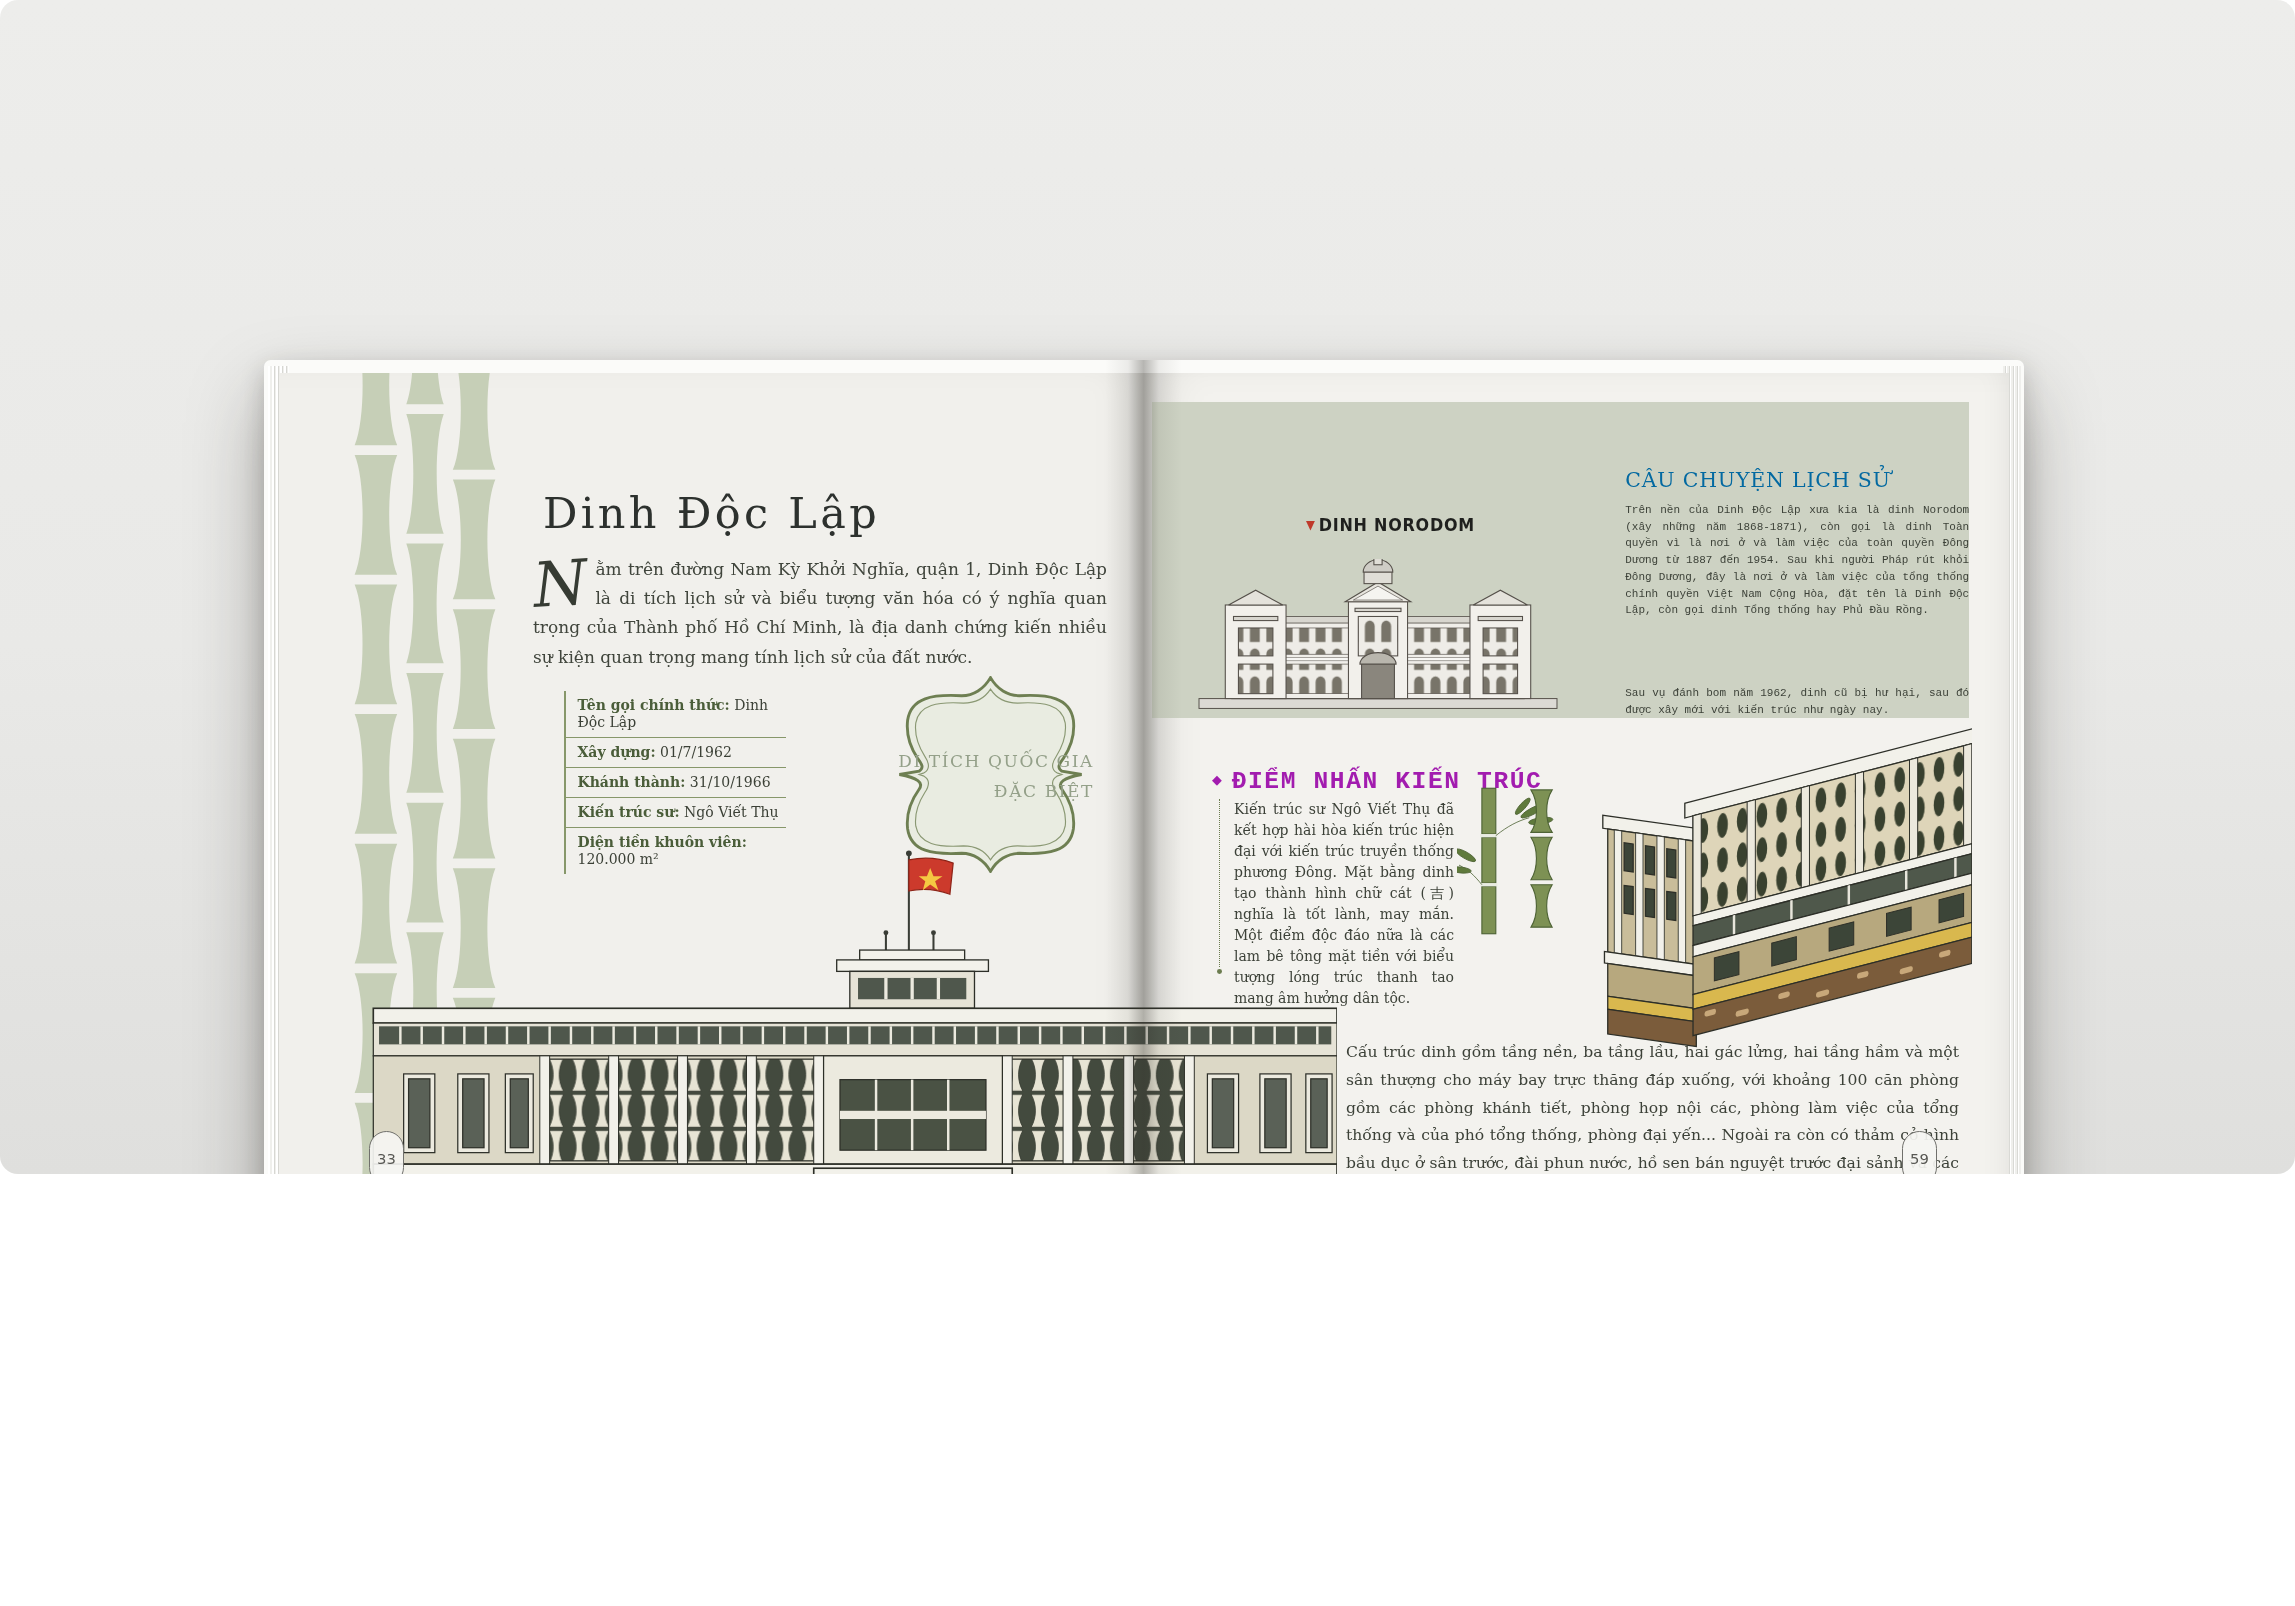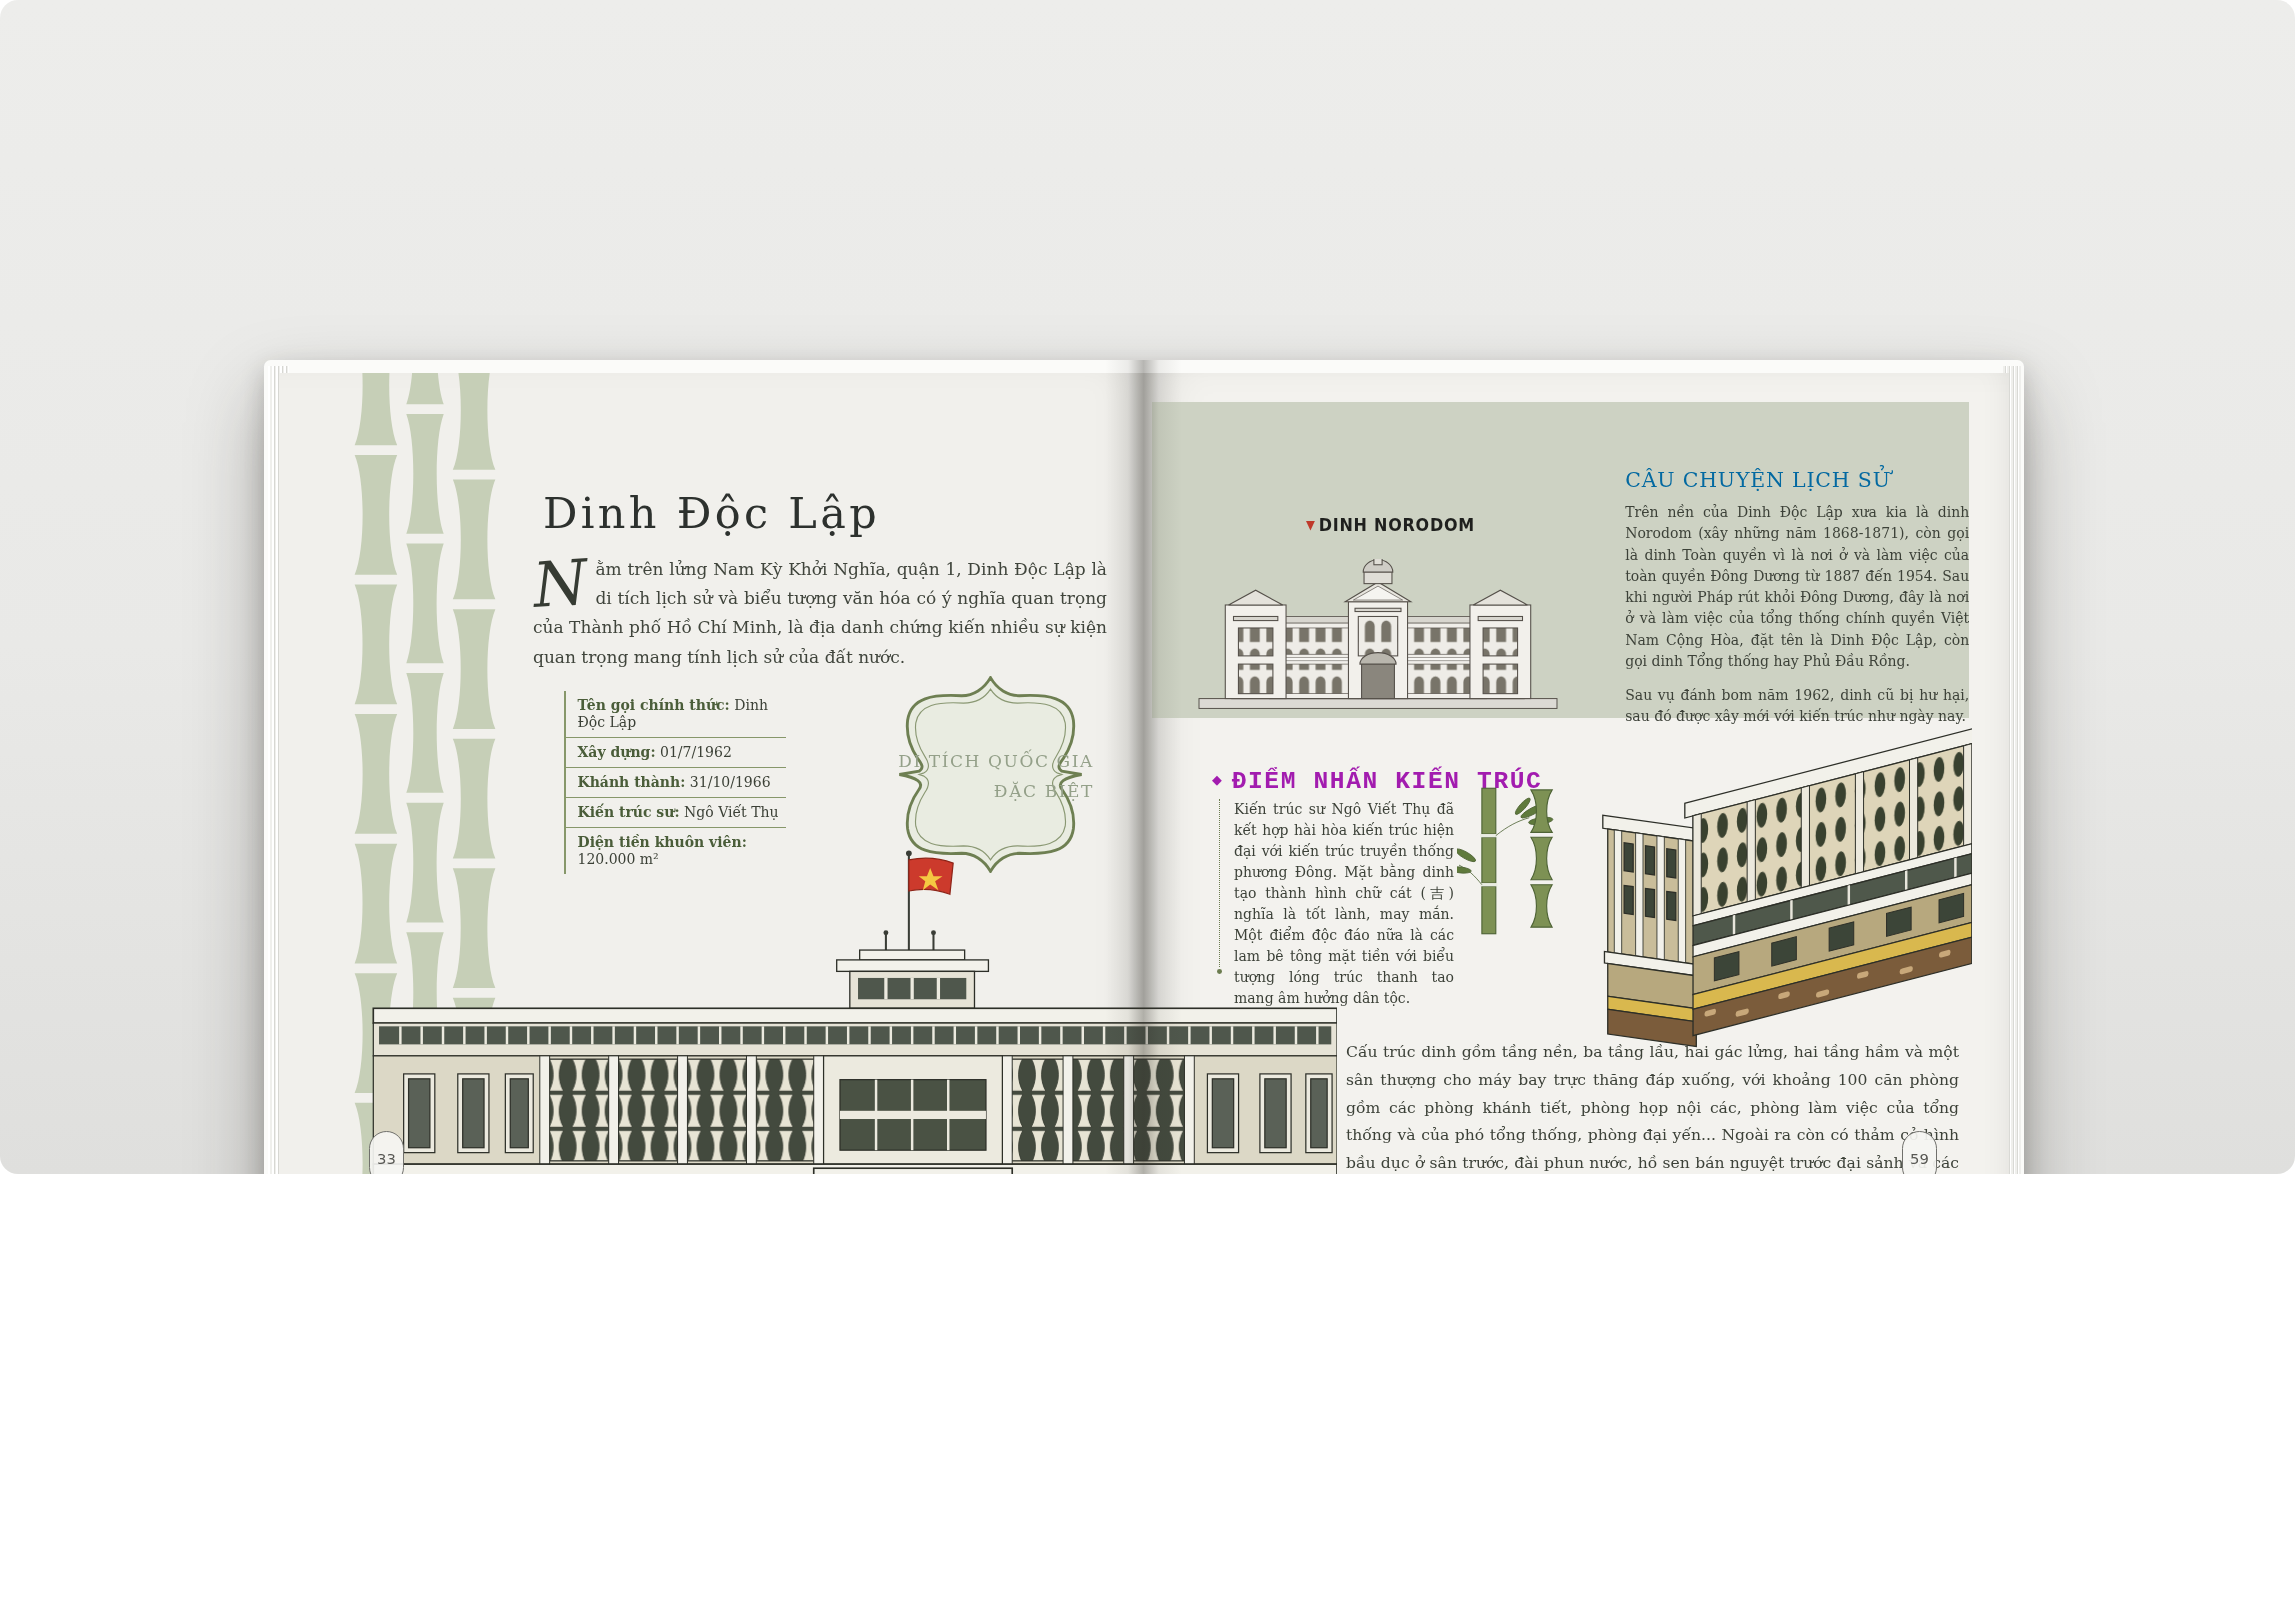"Trên nền của Dinh Độc" .history-p { font-family: none -> Liberation Mono, monospace; font-size: 14px -> 11px }
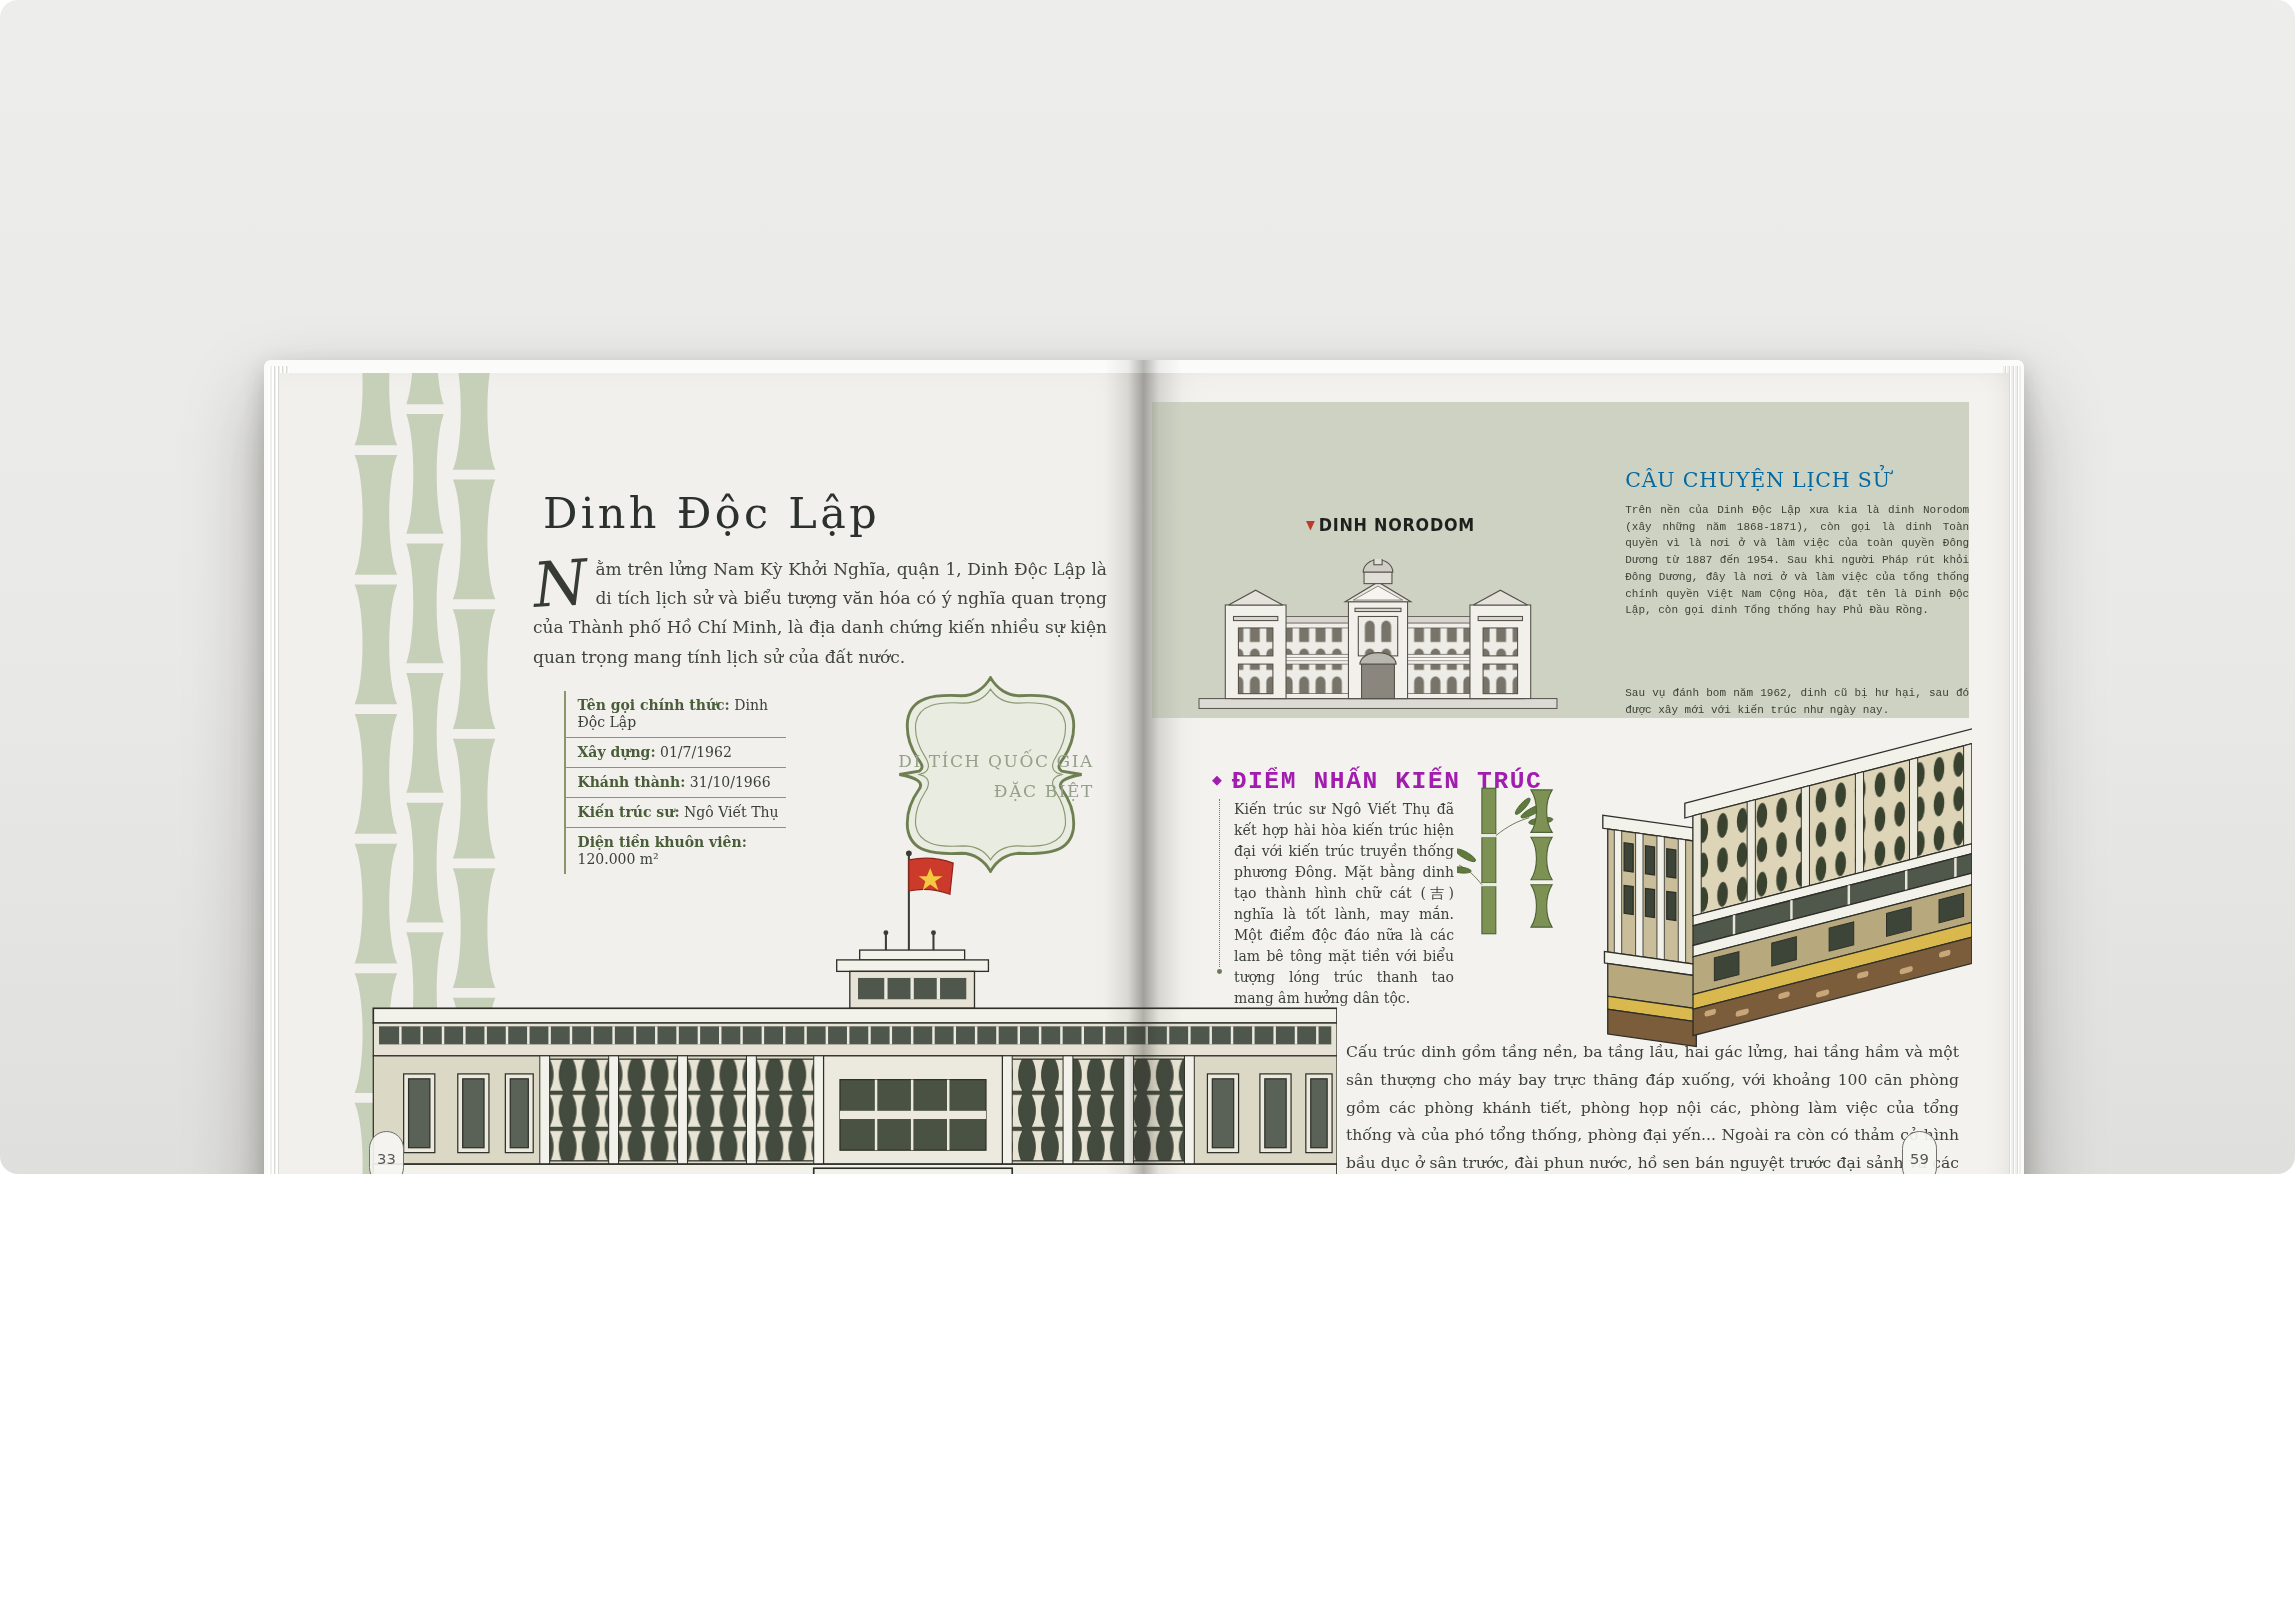"ằm trên lửng Nam Kỳ" span { text: lửng -> đường }
